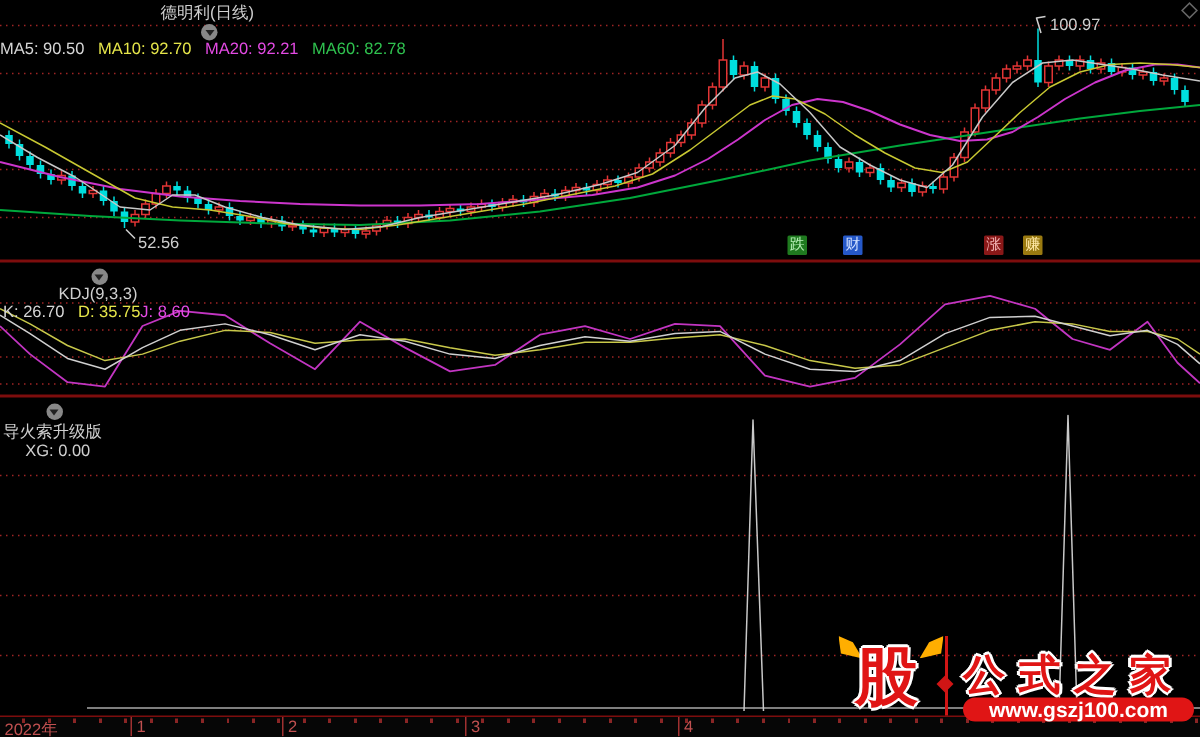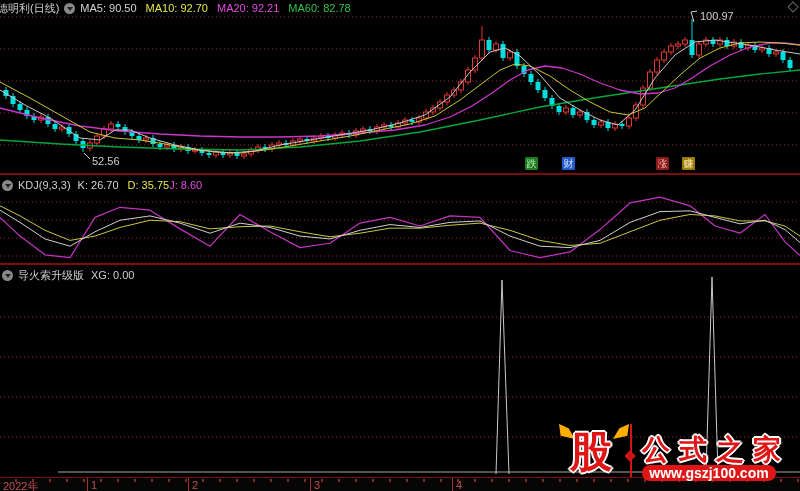"德明利(日线)" .panel-header { flex-direction: none -> column }
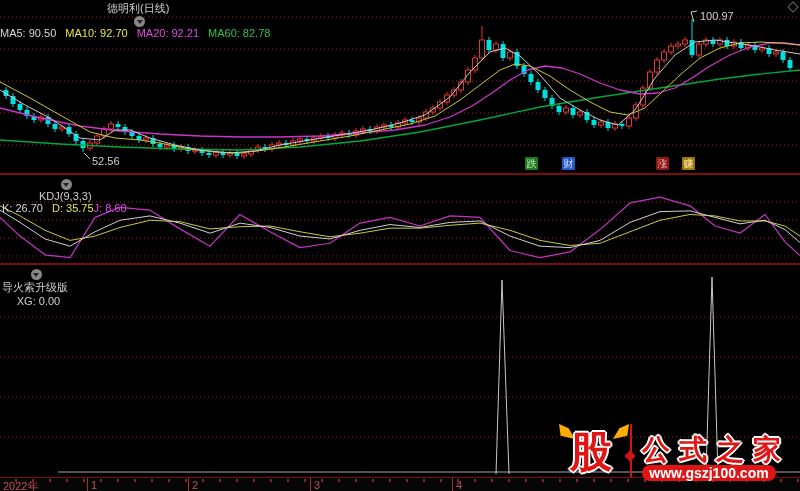"www.gszj100.com" .url-pill { width: 134px -> 154px }
